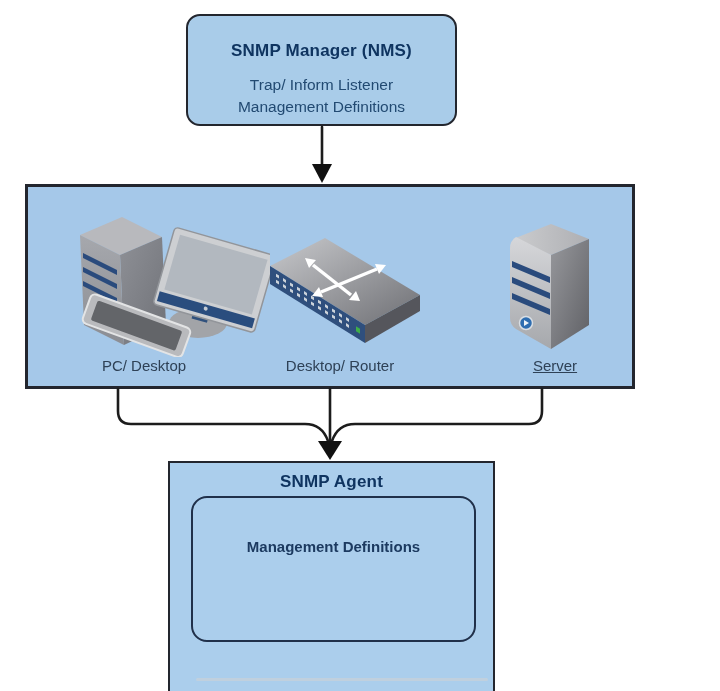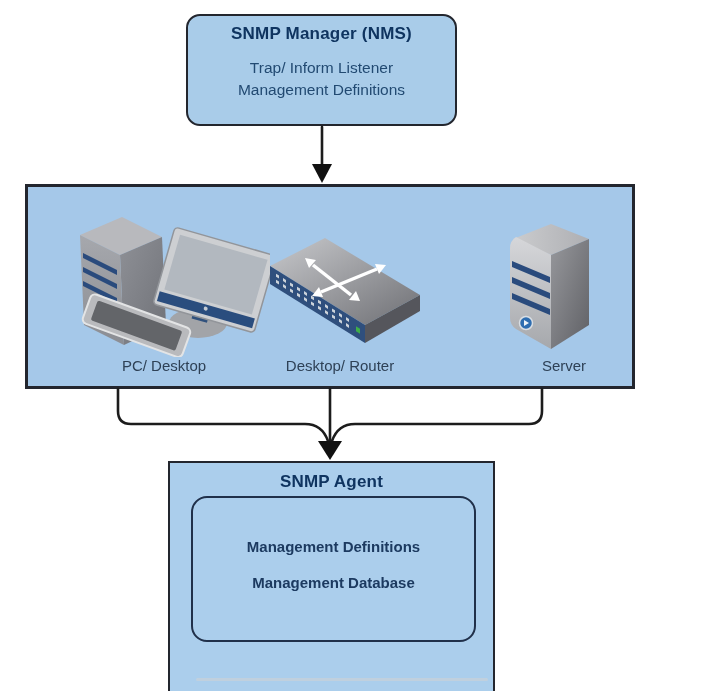"SNMP Manager (NMS)" .top-box .box-title { margin-top: 8px -> 25px }
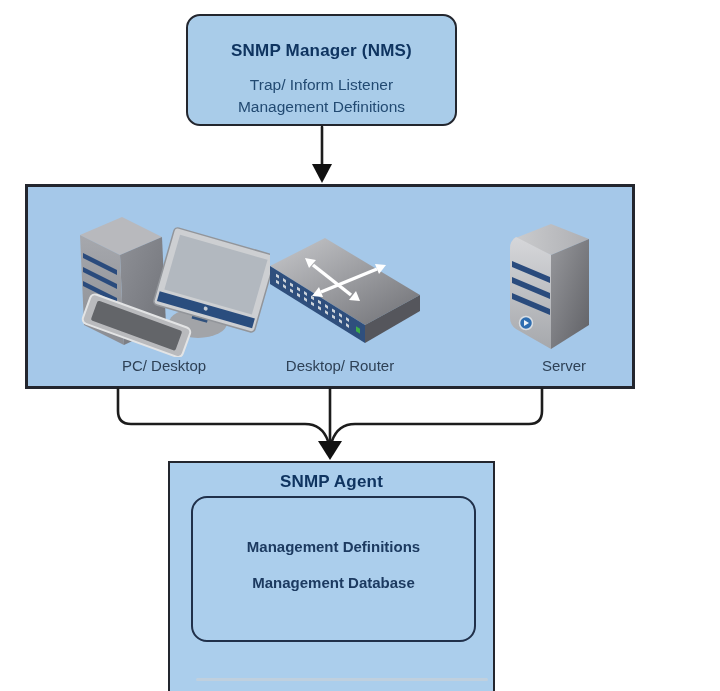"PC/ Desktop" .label-pc { left: 36px -> 16px }
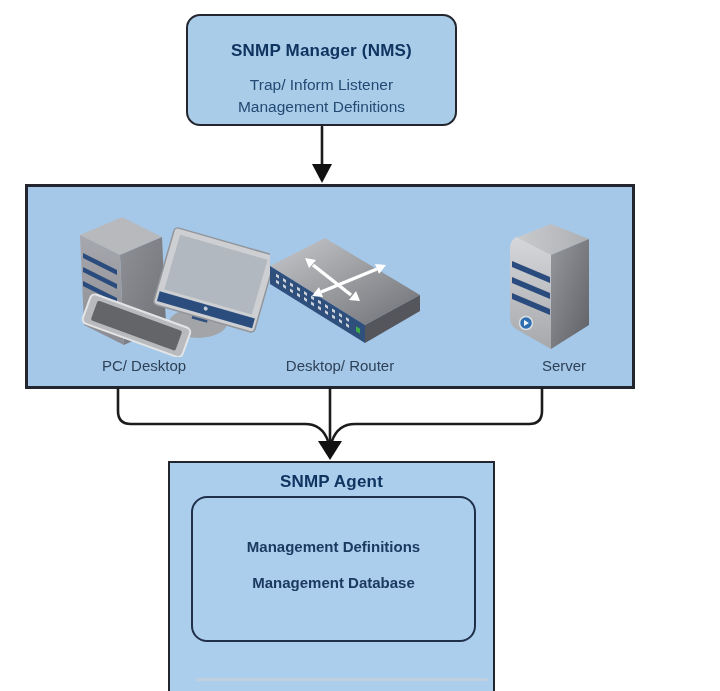"Server" .label-server { left: 436px -> 427px; text-decoration: none -> underline }
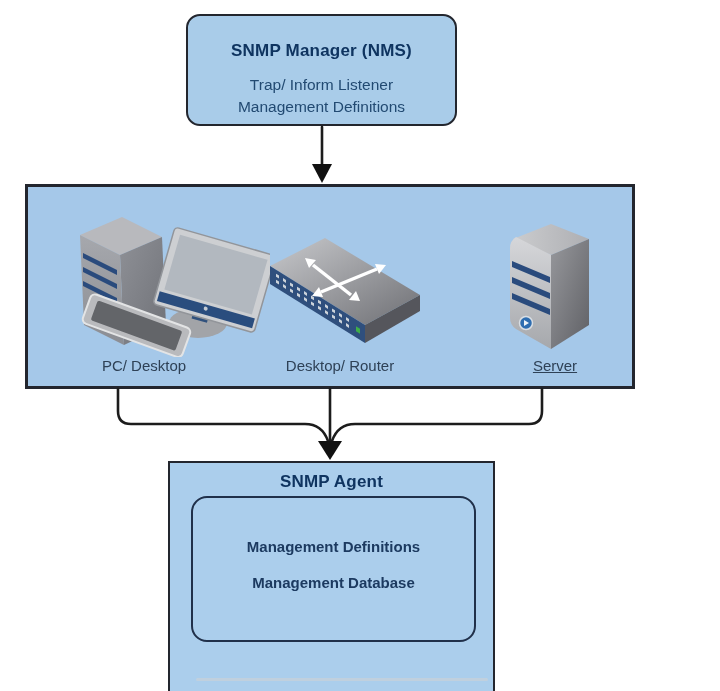"Management Database" div.line { html: <div>Management Database</div> -> none }
